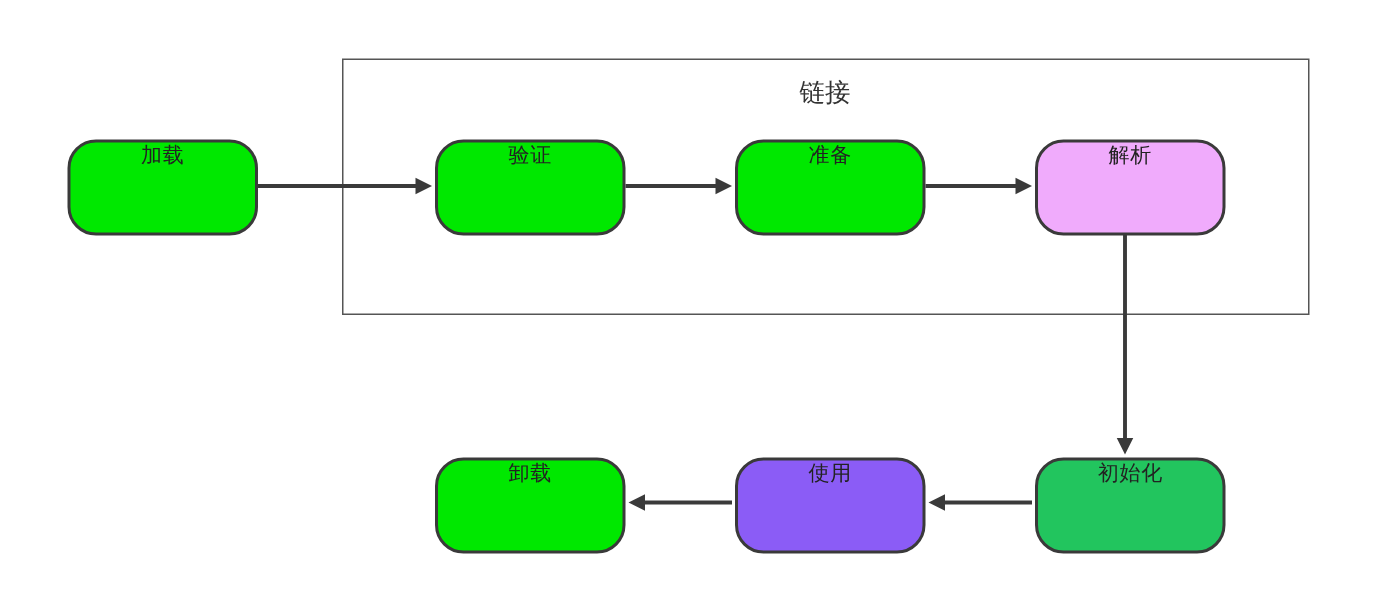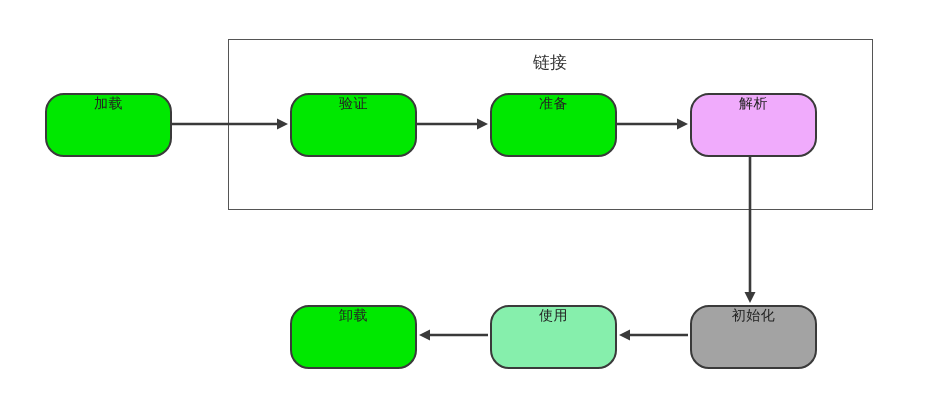"使用" div.node { background: #86efac -> #8b5cf6 }
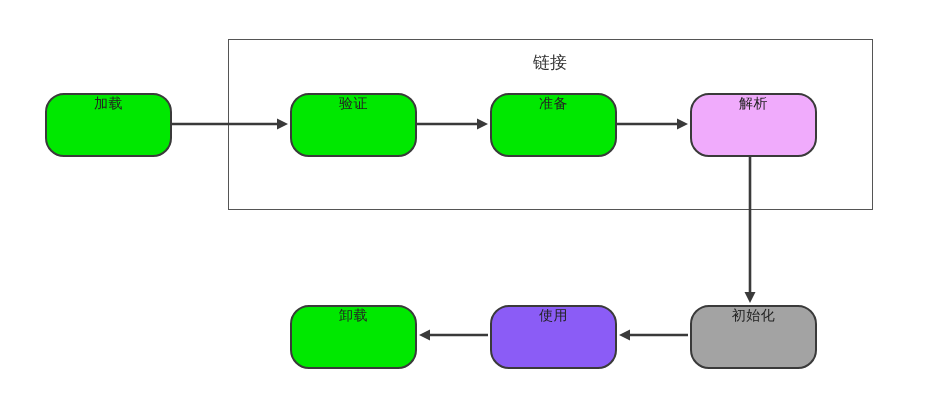"初始化" div.node { background: #a3a3a3 -> #22c55e }
